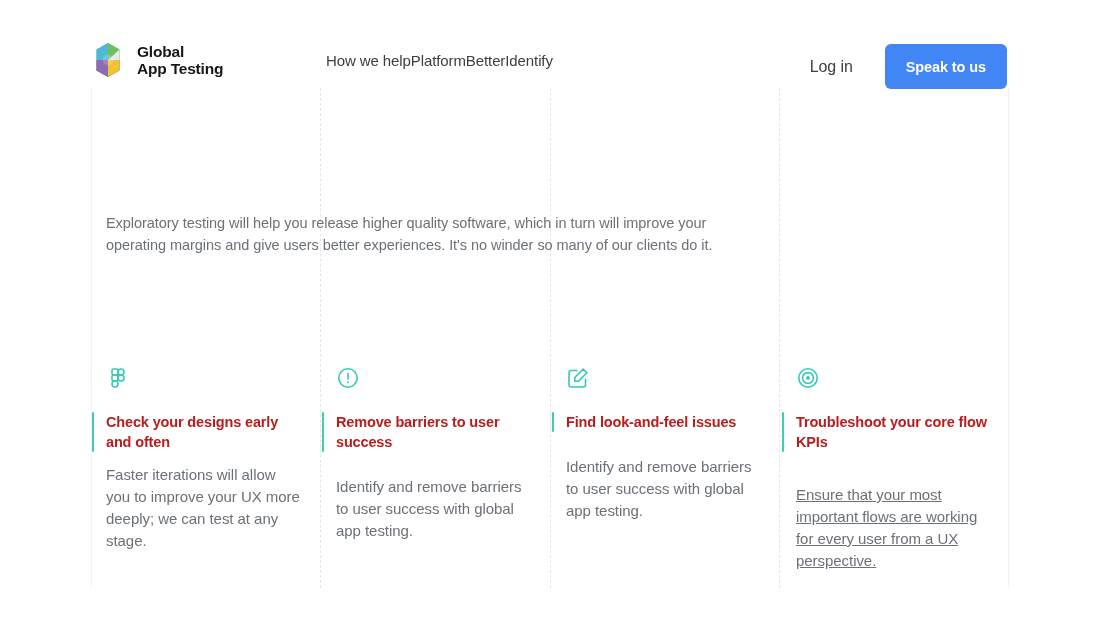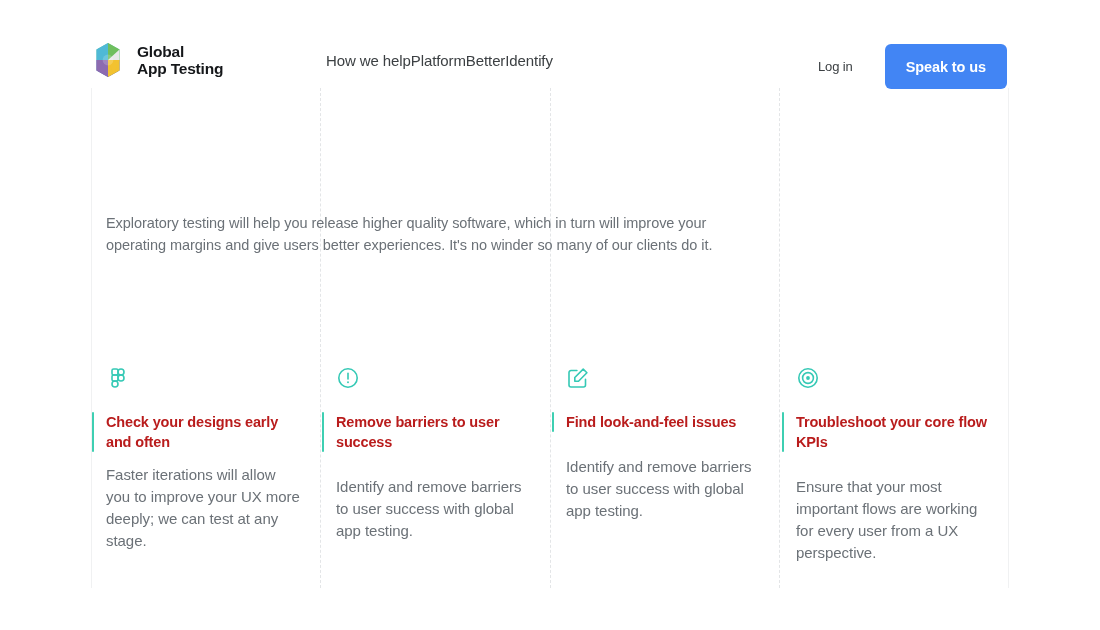"Log in" .login-link { font-size: 13px -> 16px }
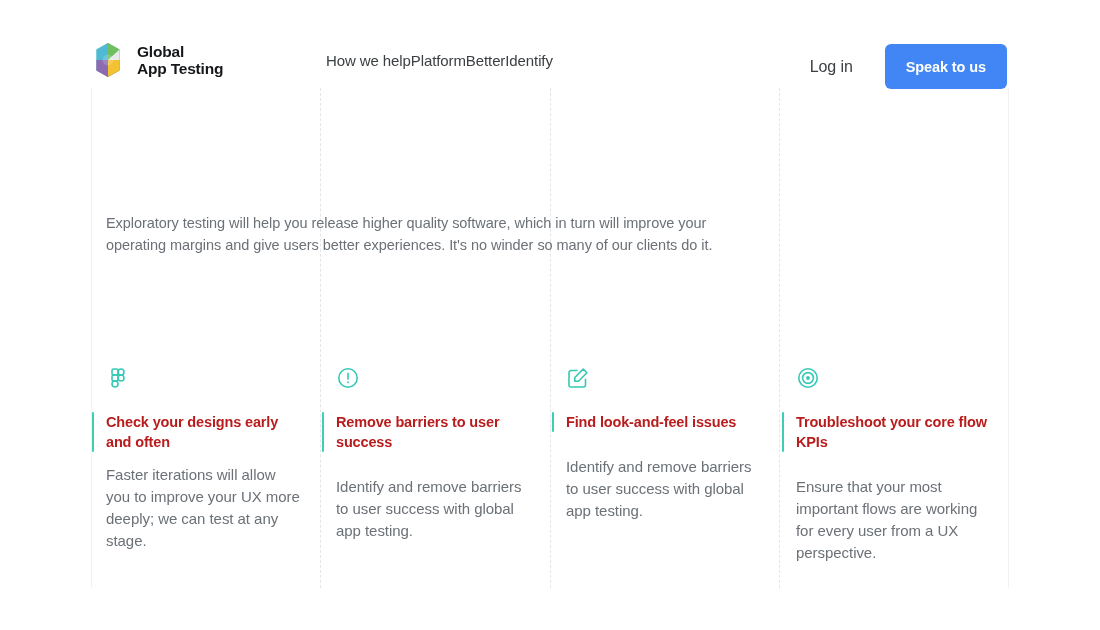"Ensure that your most important" .feature.offset-4 .feature-body { margin-top: 24px -> 32px; text-decoration: none -> underline }
